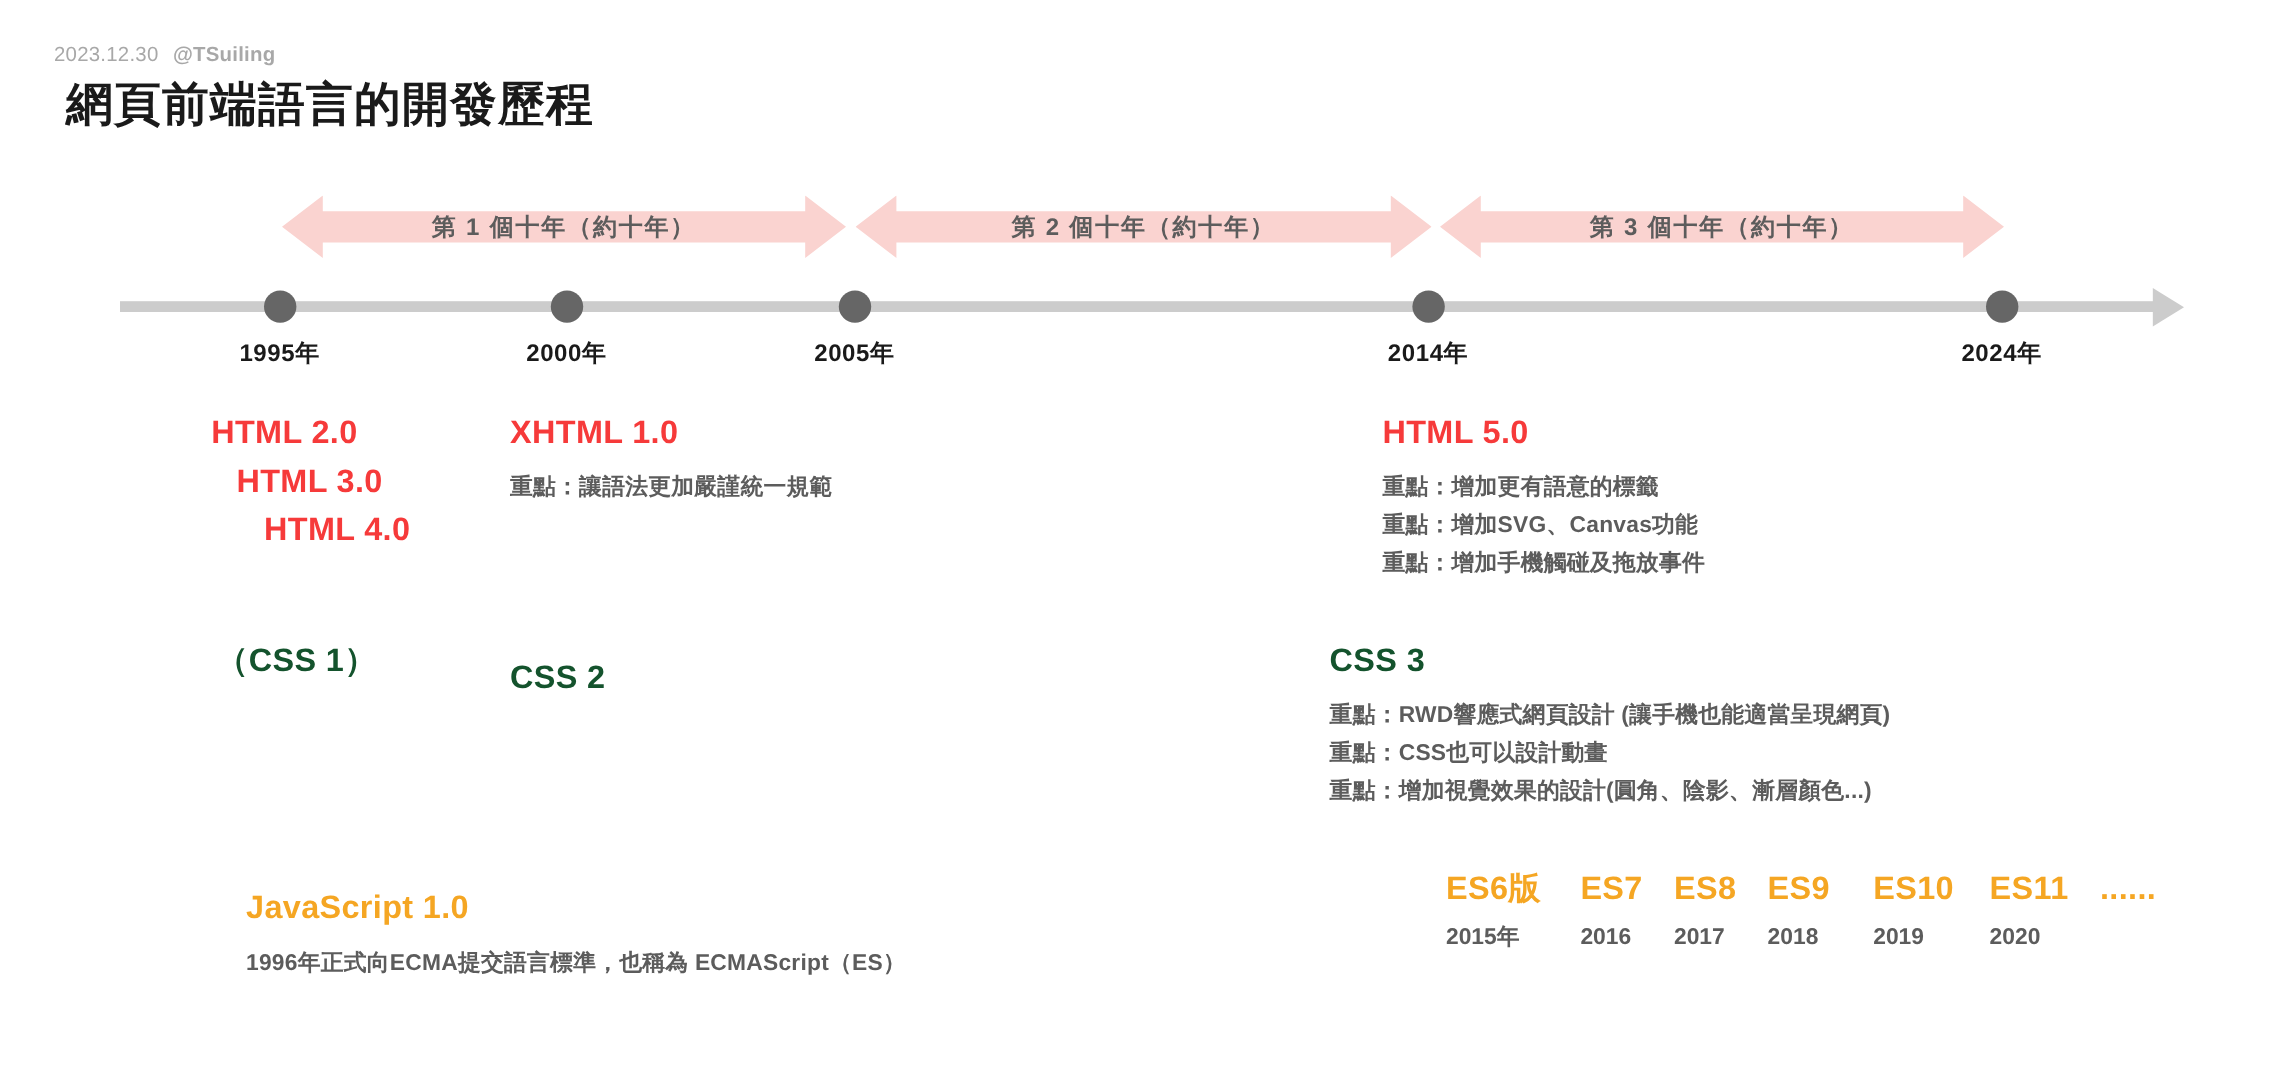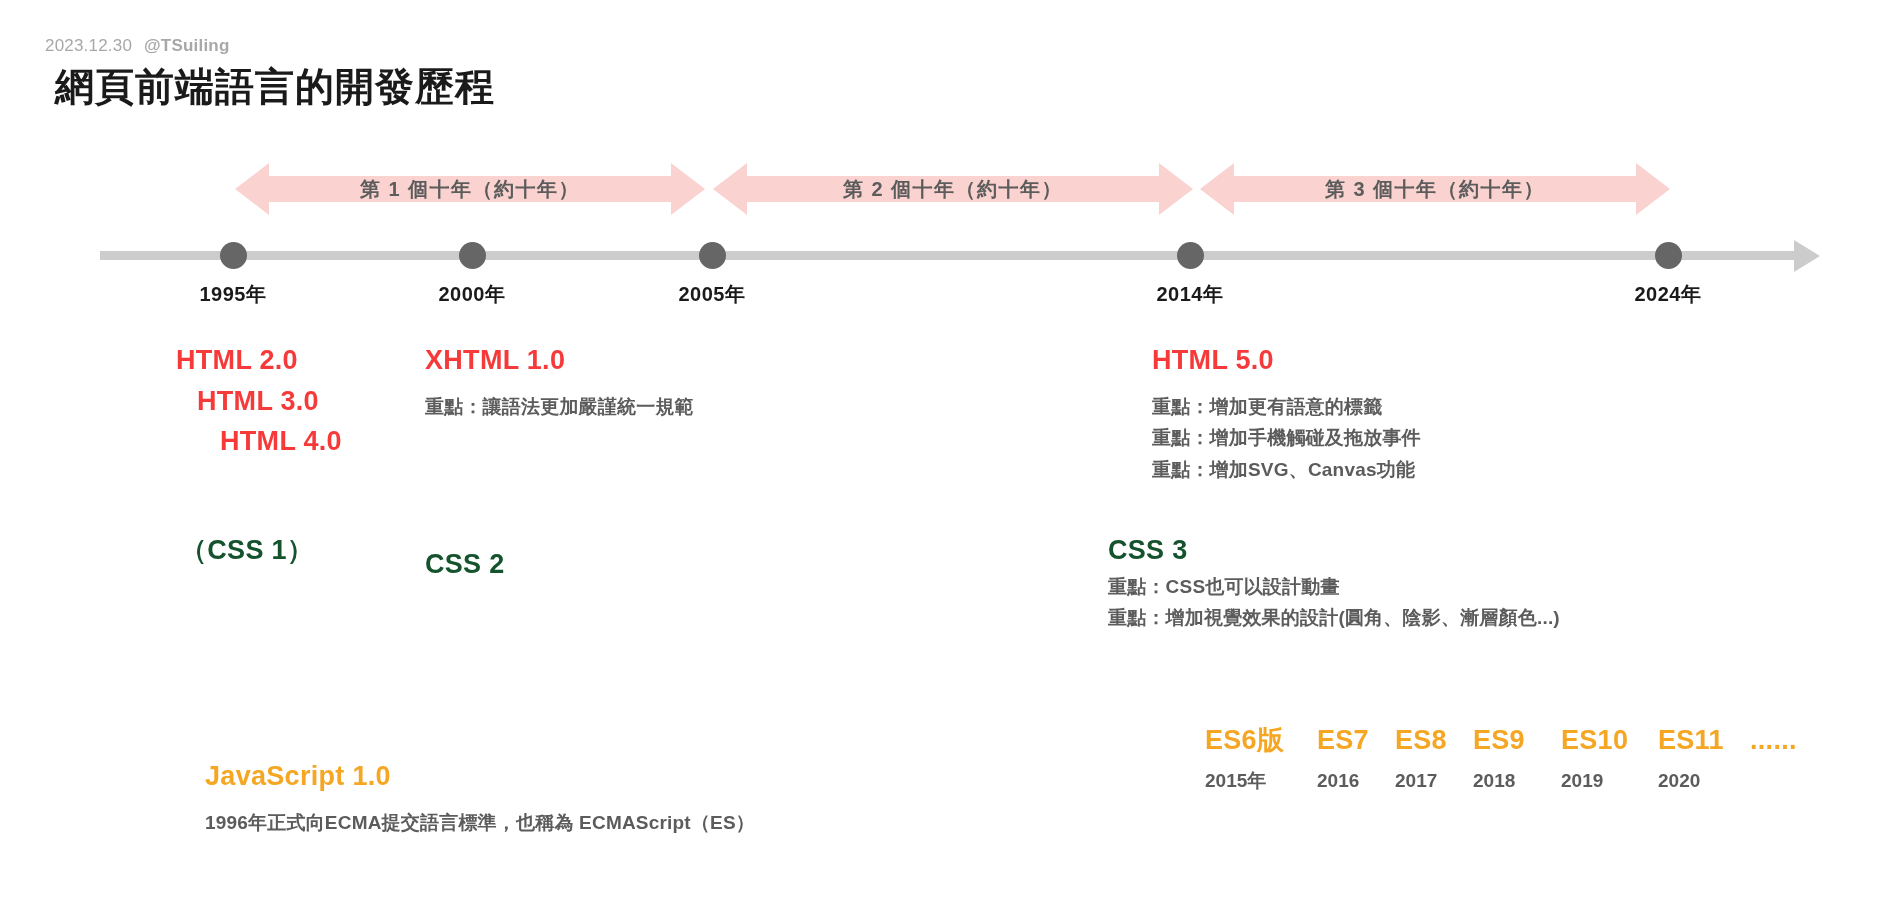"重點：增加手機觸碰及拖放事件" div.tech-note { order: before "重點：增加SVG、Canvas功能" -> after "重點：增加SVG、Canvas功能" }
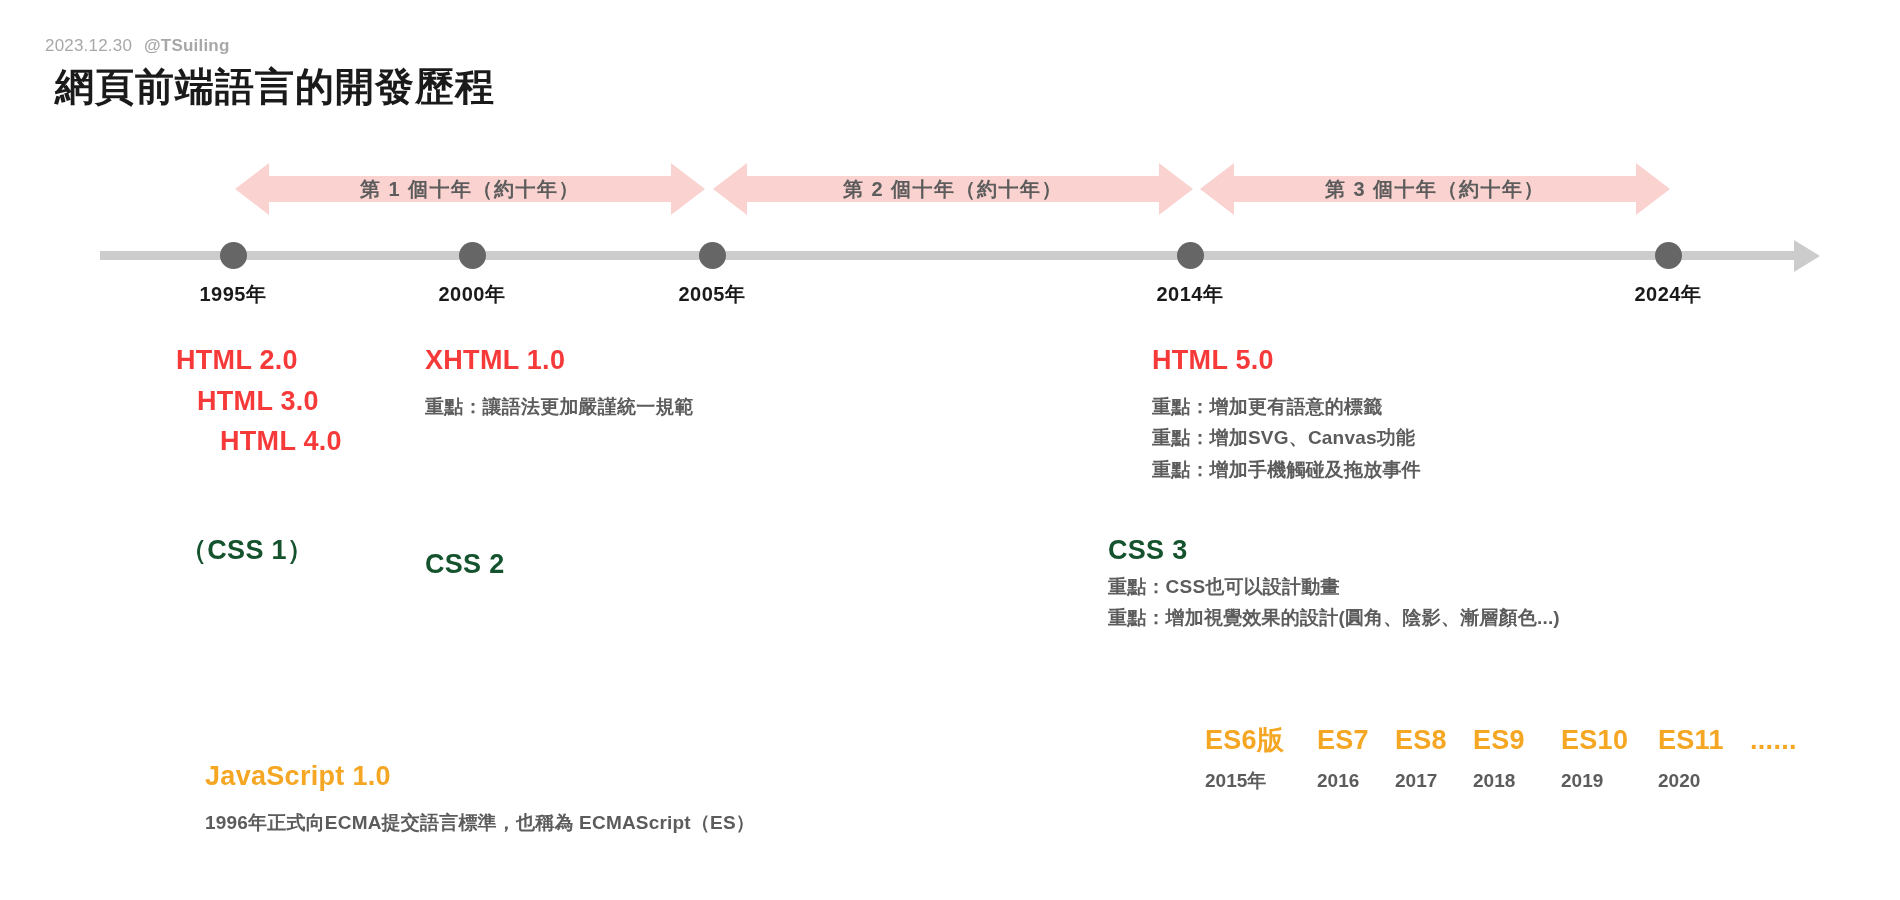"重點：RWD響應式網頁設計 (讓手機也能適當呈現網頁)" div.tech-note { html: none -> <div>重點：RWD響應式網頁設計 (讓手機也能適當呈現網頁)</div> }
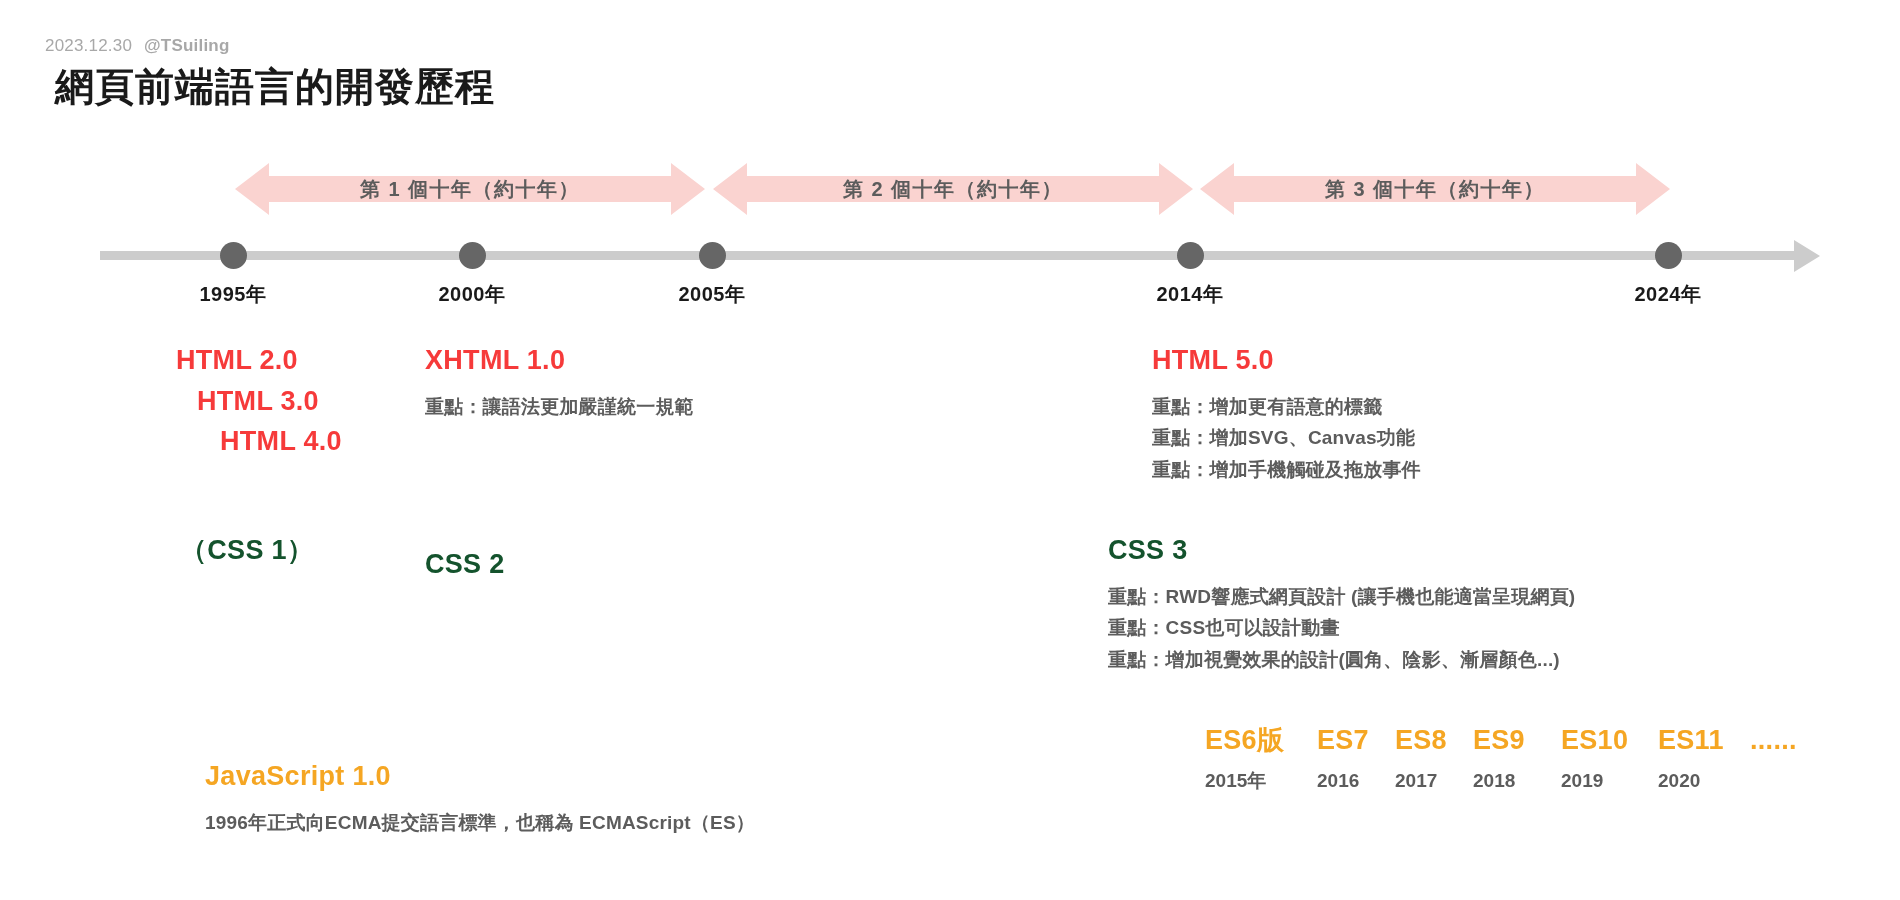"JavaScript 1.0" div.block { top: 756px -> 736px }
